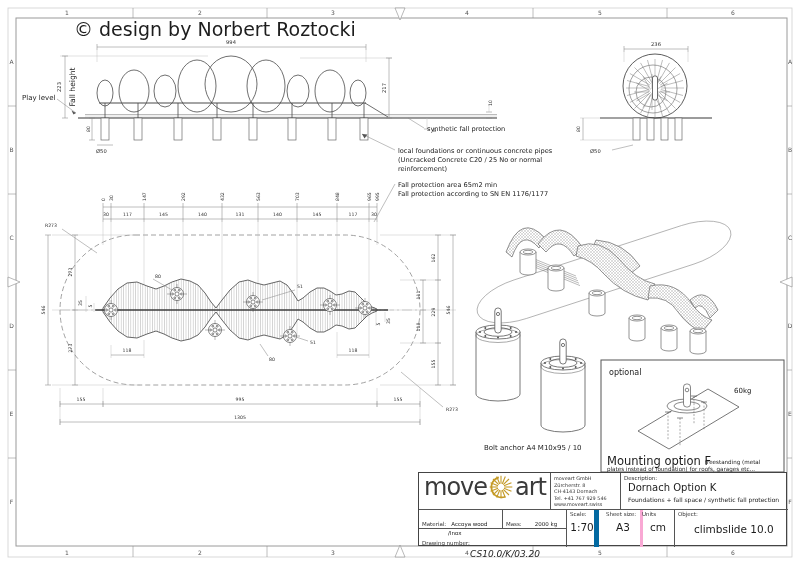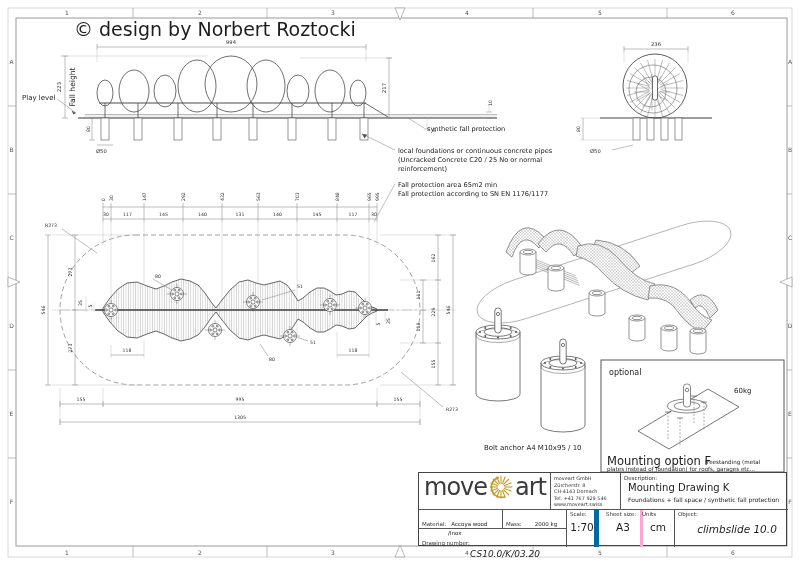"Mounting Drawing K" div.desc-val { text: Mounting Drawing -> Dornach Option }
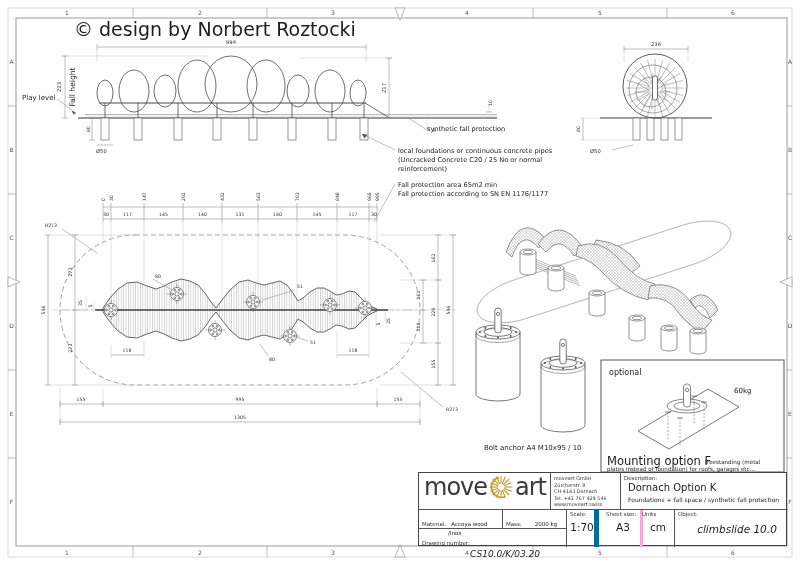"climbslide 10.0" div.big-val { font-style: italic -> none; margin-left: 8px -> 16px; text-align: center -> left }
